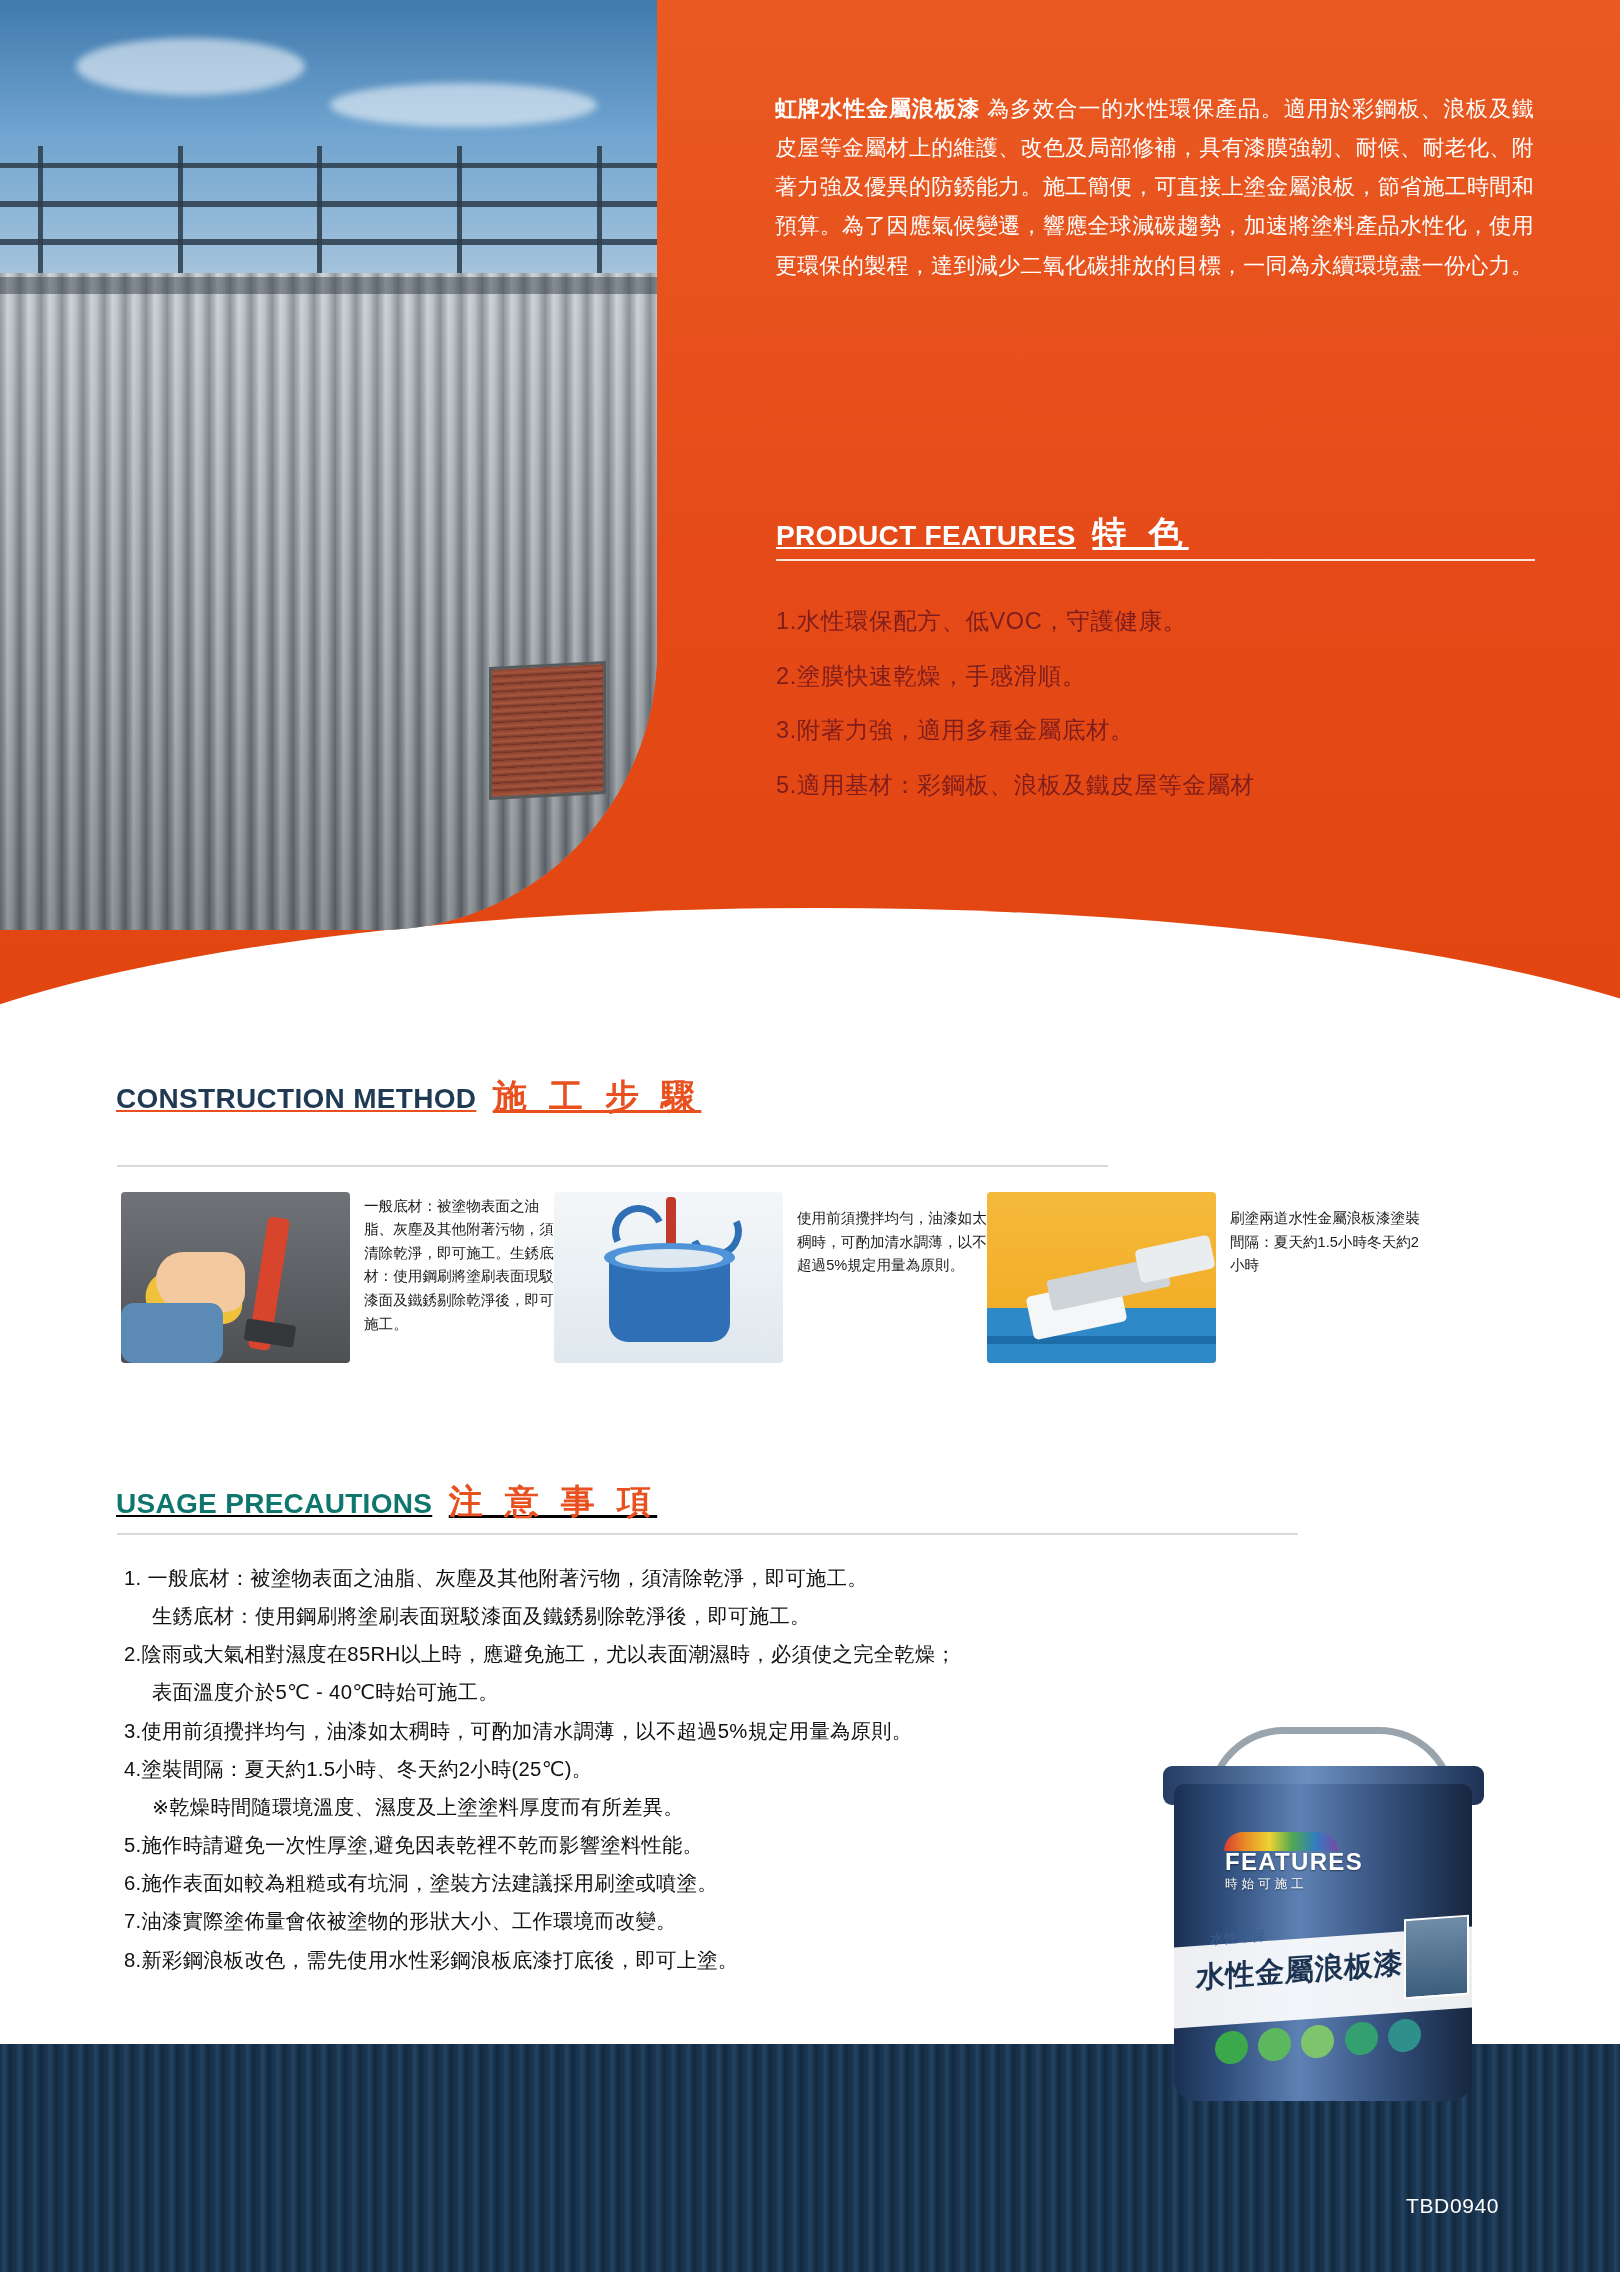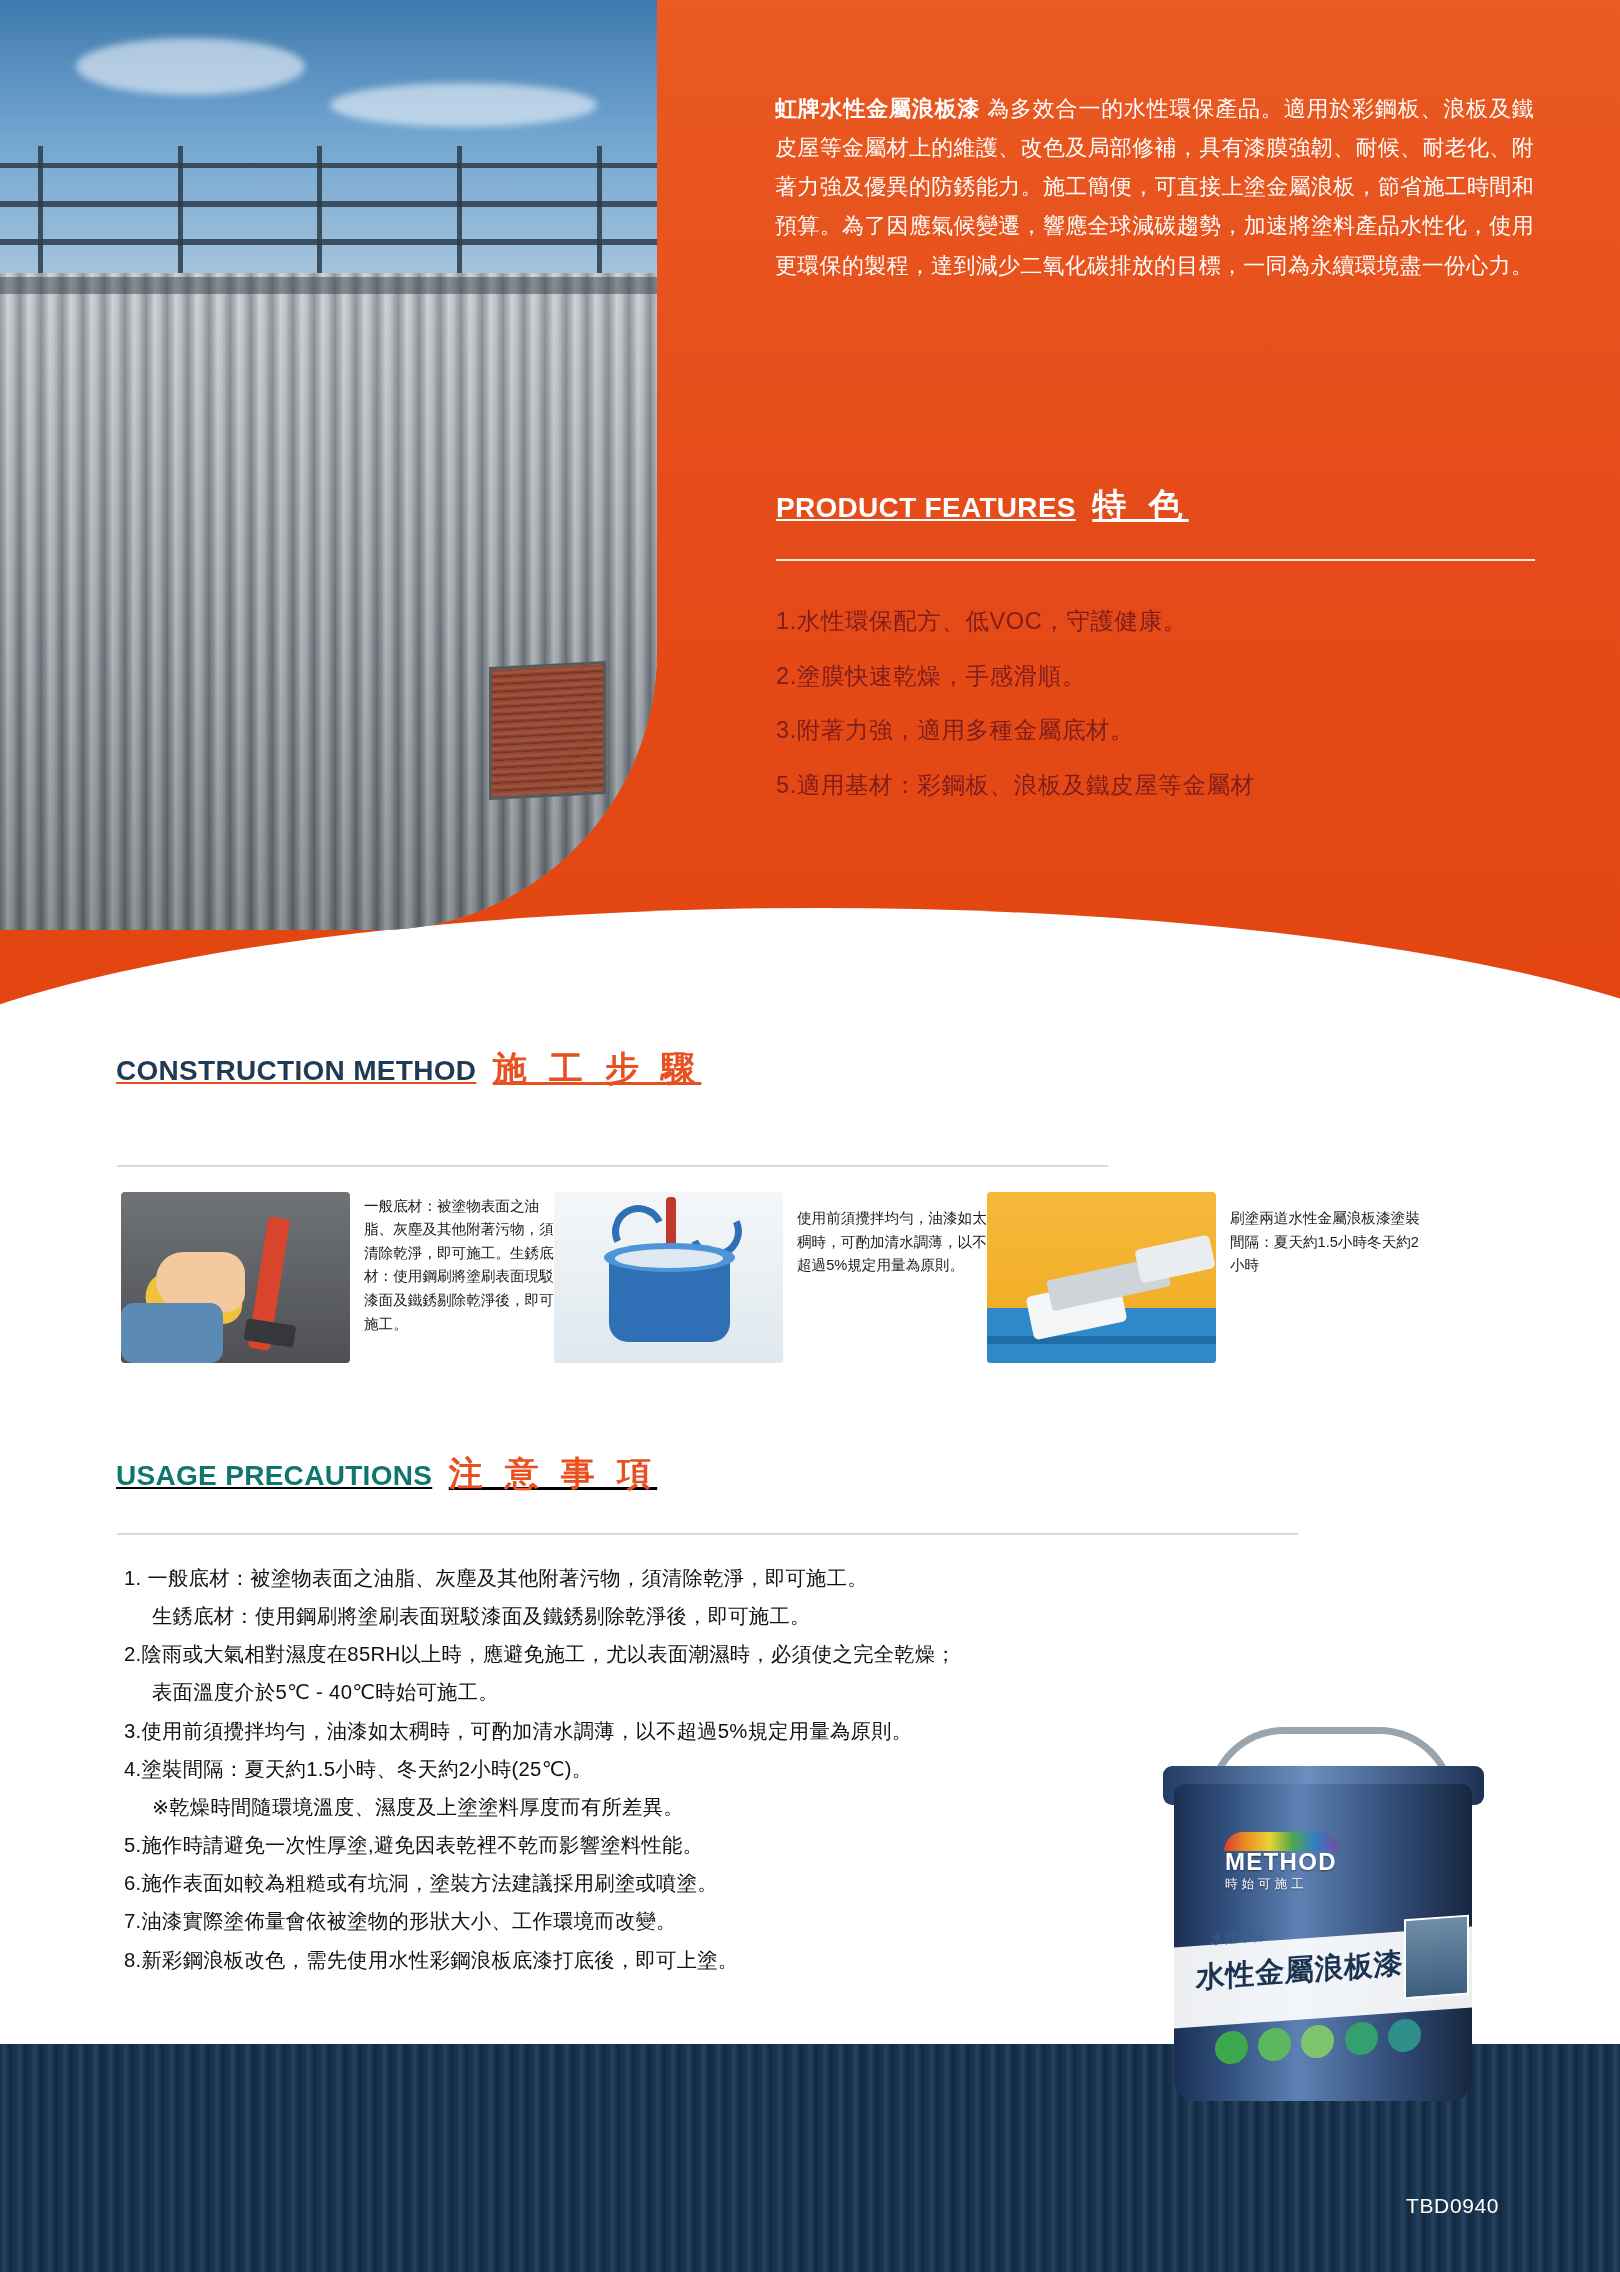"特 色" .sec-head .zh { margin-top: none -> 28px }
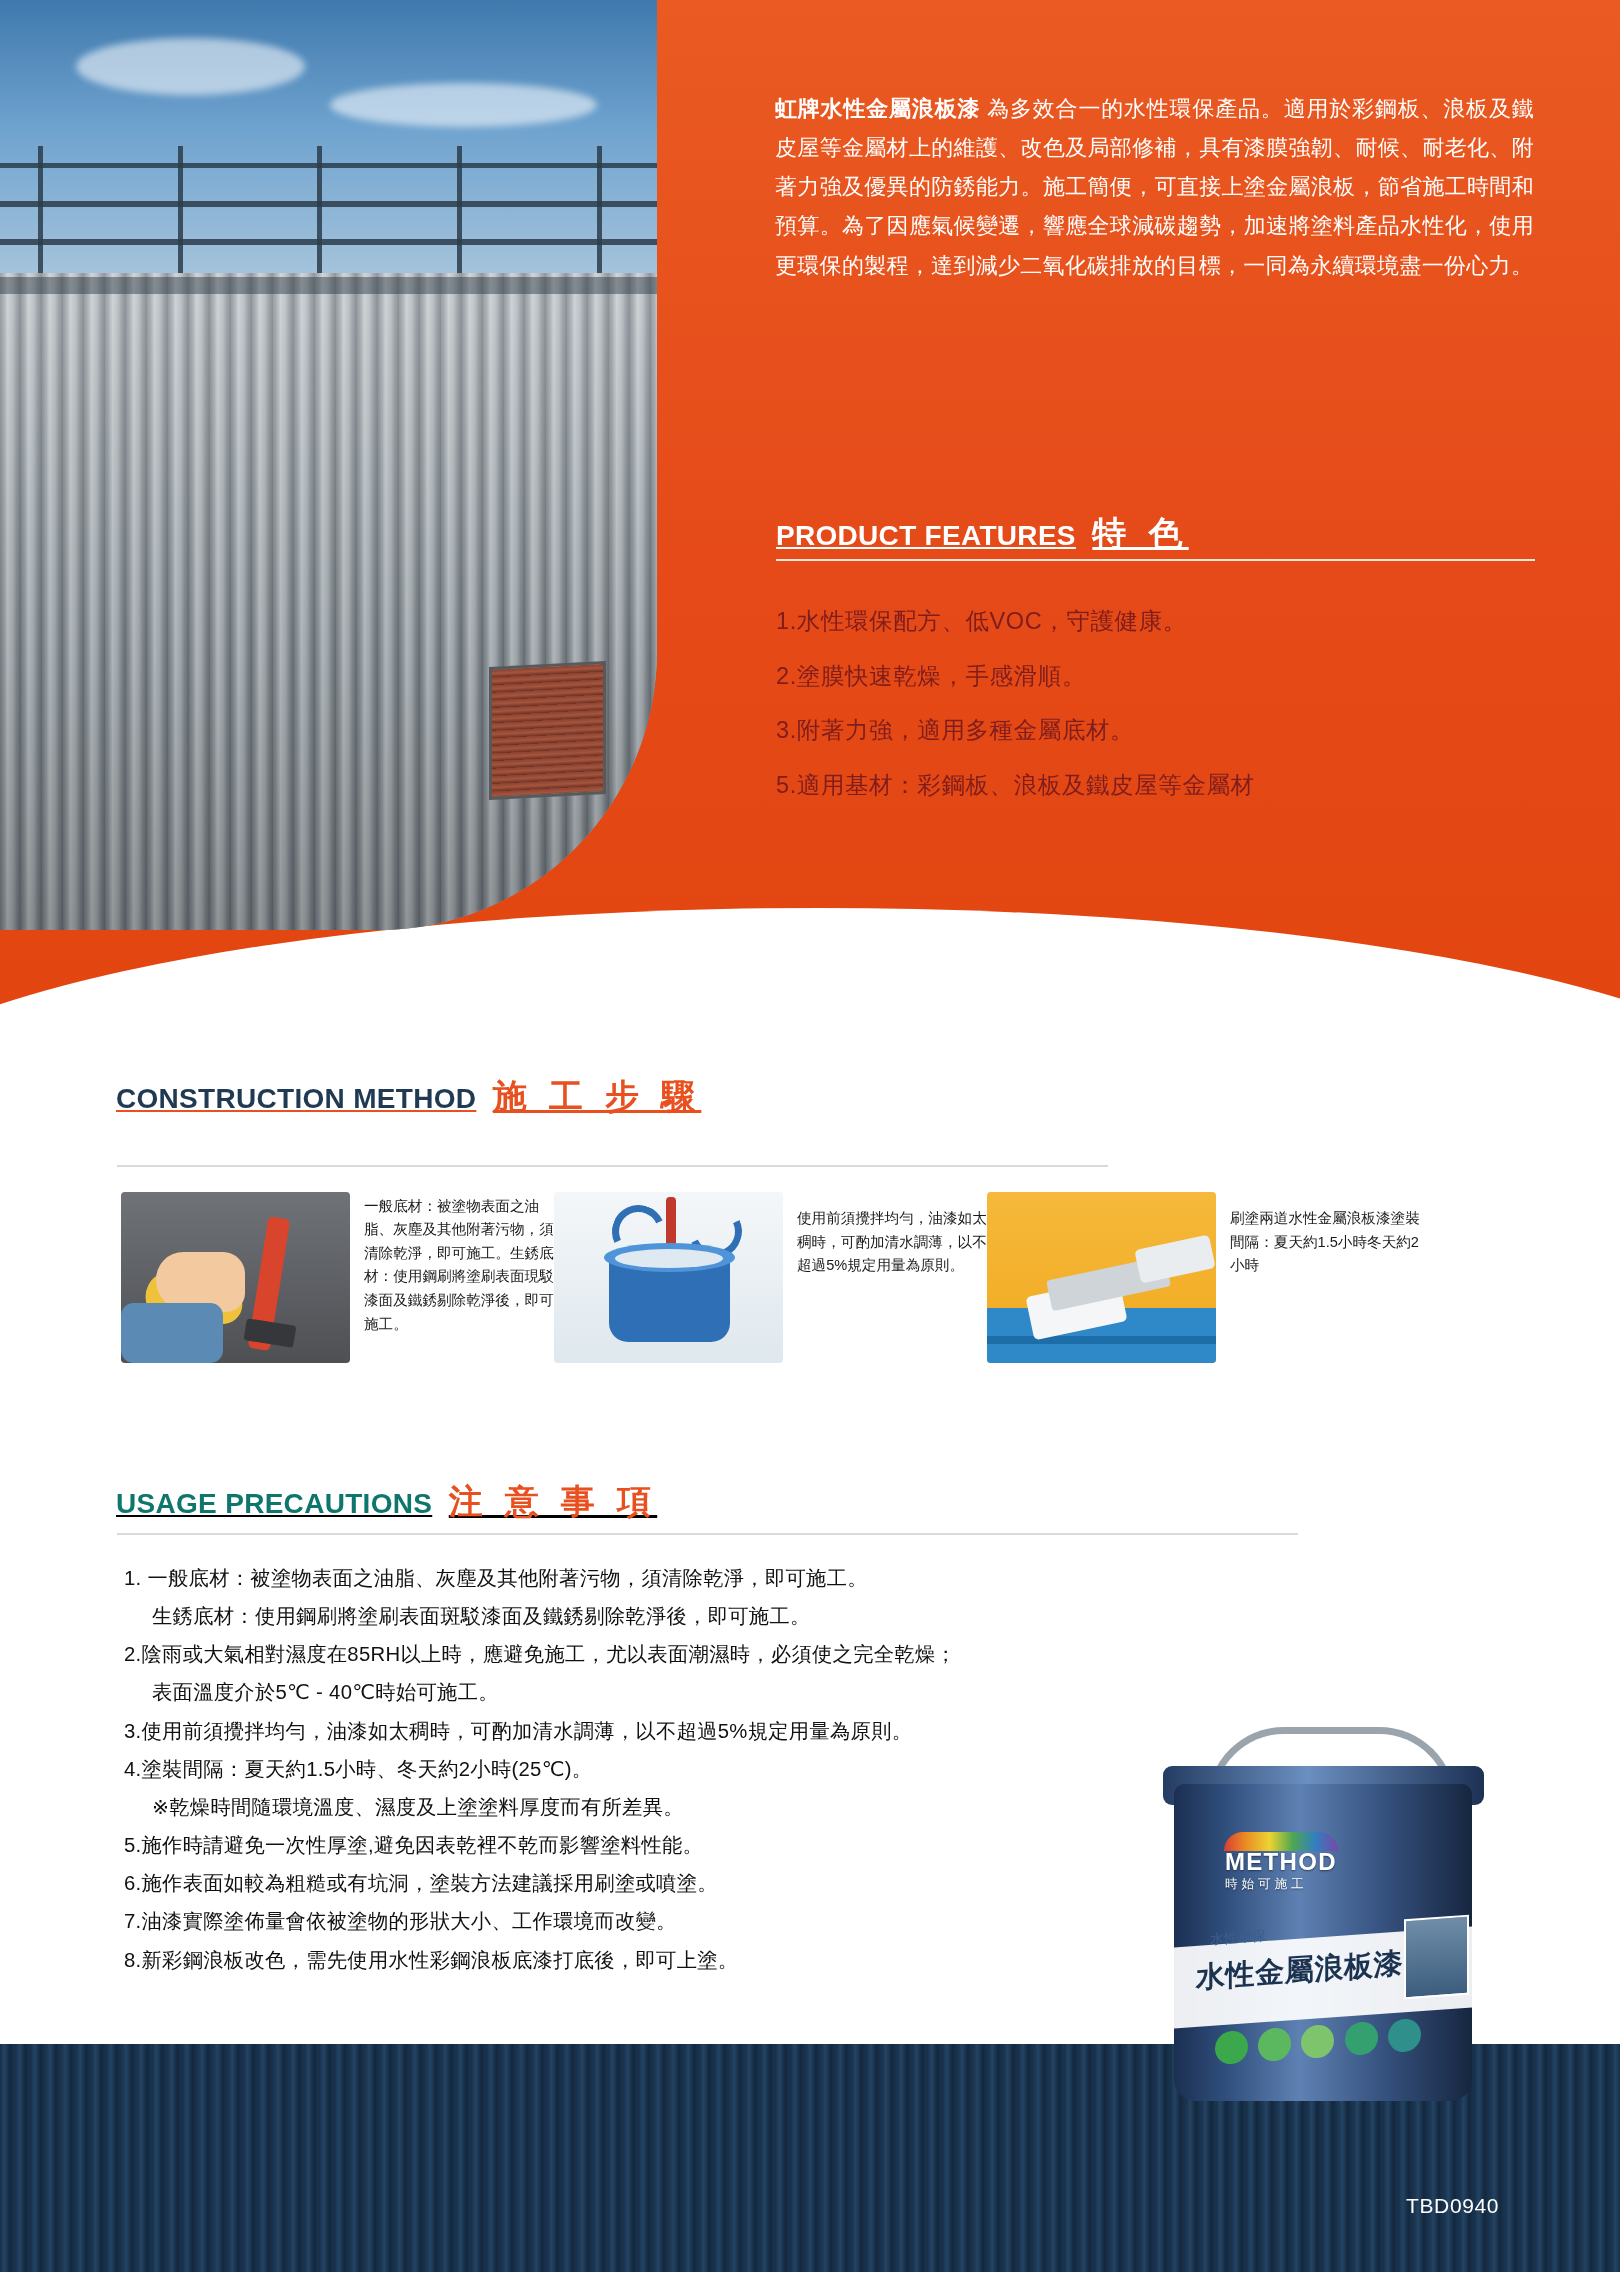"METHOD" span { text: METHOD -> FEATURES }
